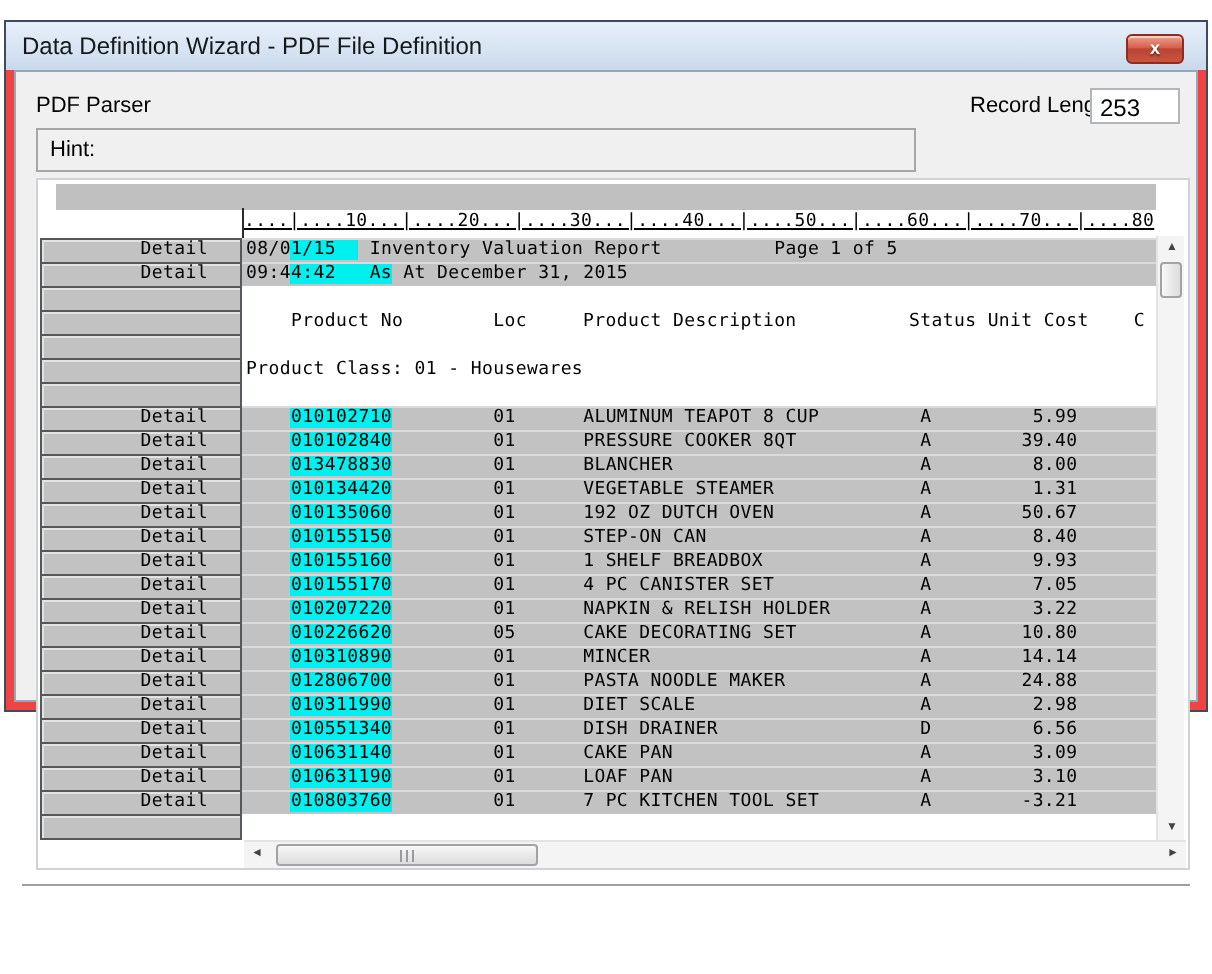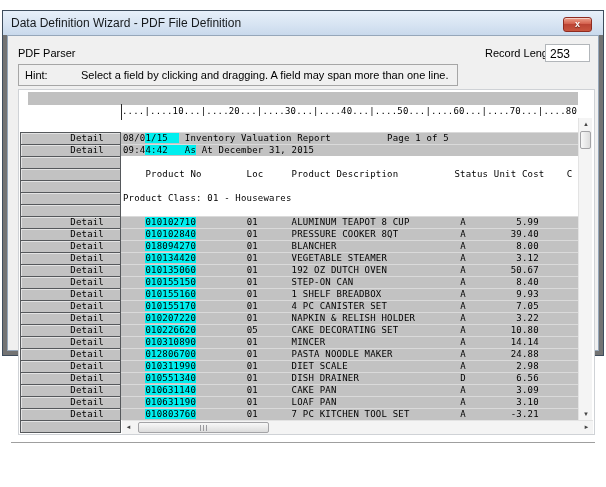"Data Definition Wizard - PDF" .window { background: #737373 -> #ef4444 }
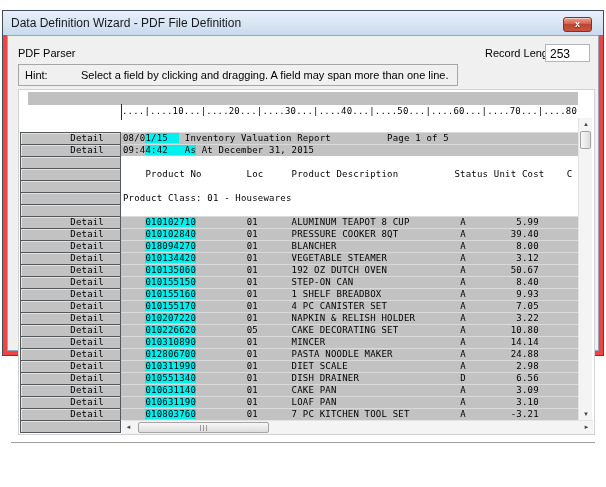"Select a field by clicking" span.h2 { html: <span>Select a field by clicking and dragging. A field may span more than one line.</span> -> none }
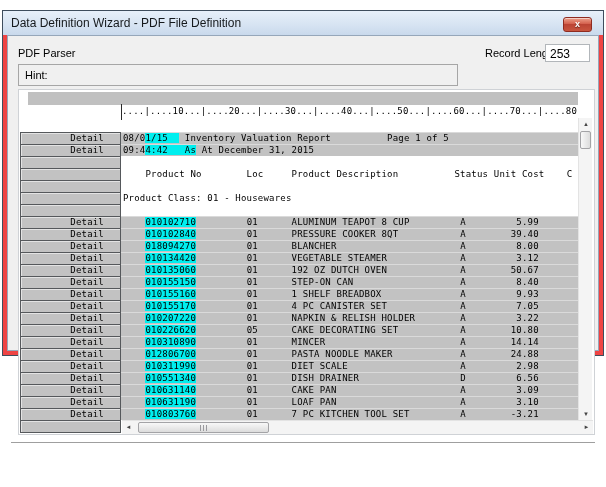"....|....10...|....20...|....30...|....4" .ruler { text-decoration: none -> underline }
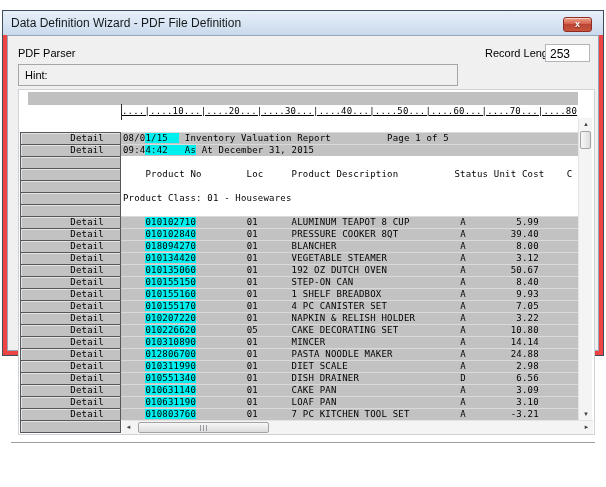"Detail" .rows { top: 42px -> 29px }
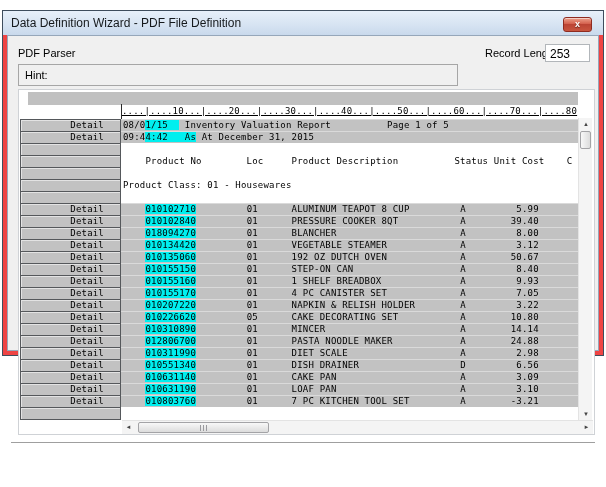"018094270" span.hl { text: 018094270 -> 013478830 }
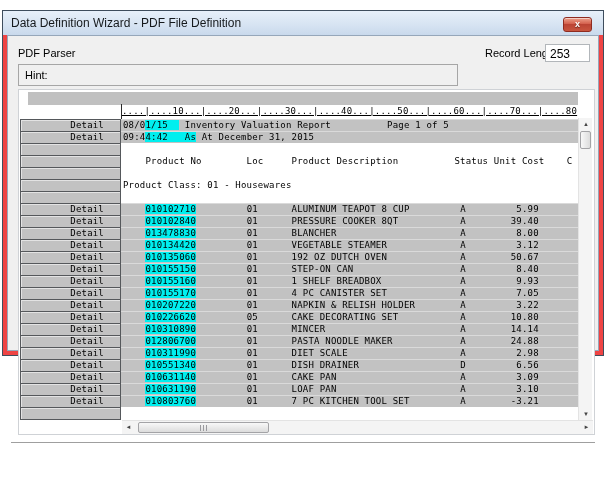"01 VEGETABLE STEAMER A 3.12" span { text: 3.12 -> 1.31 }
